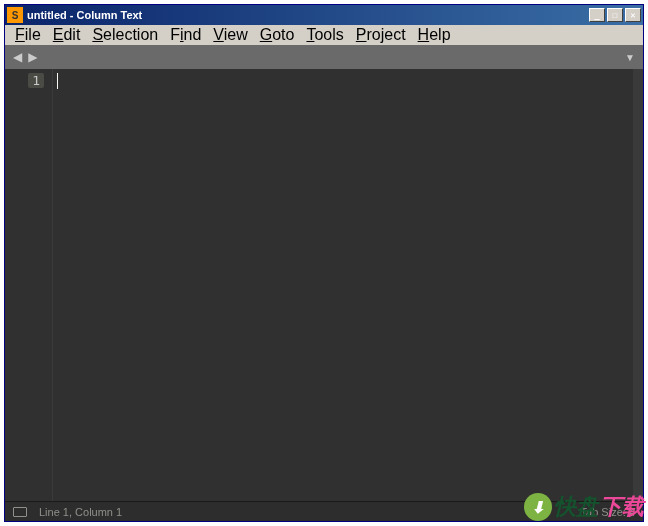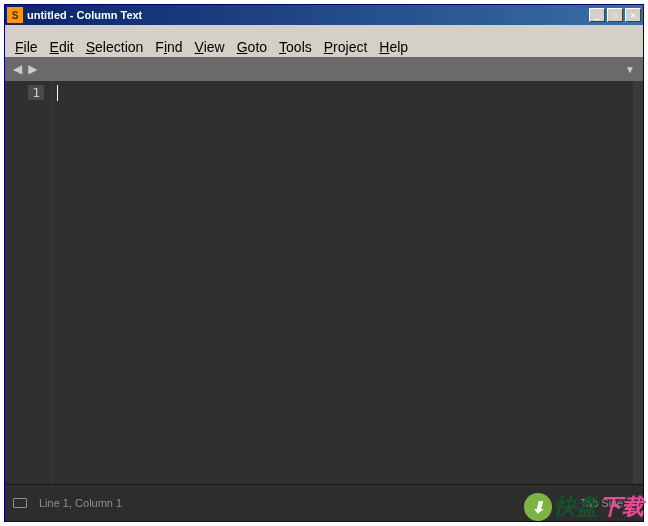"File" .menubar { align-items: flex-end -> center; font-size: 14px -> 16px; height: 32px -> 20px }
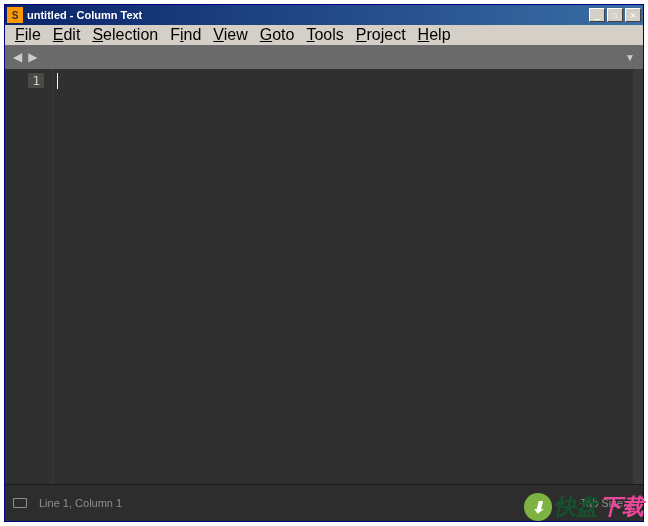"Line 1, Column 1" .statusbar { height: 37px -> 20px }
